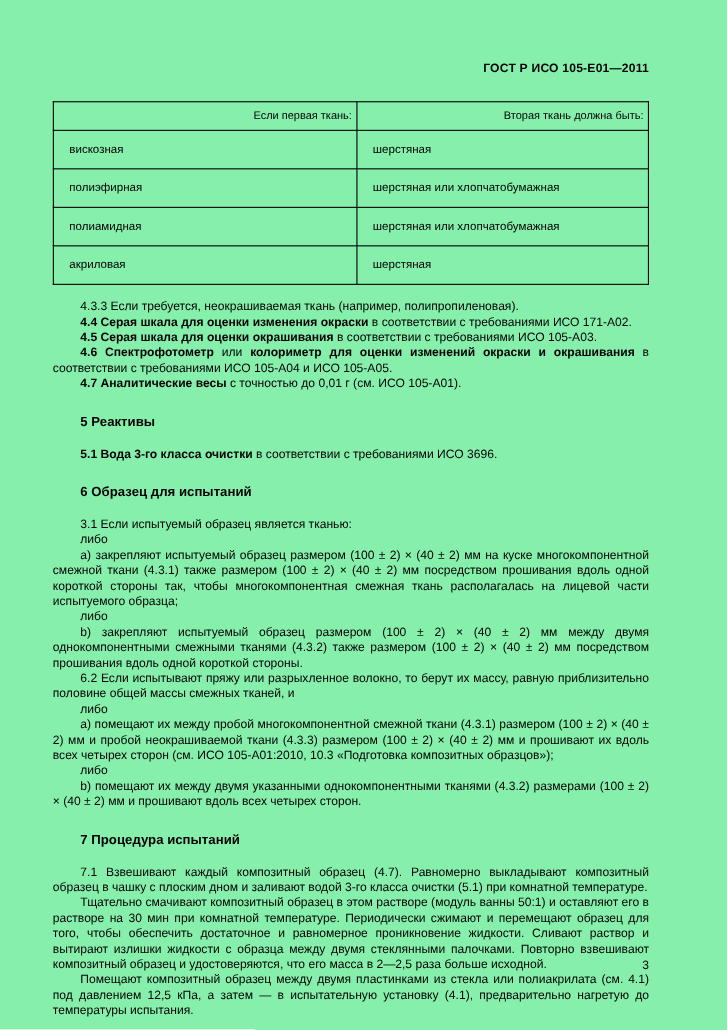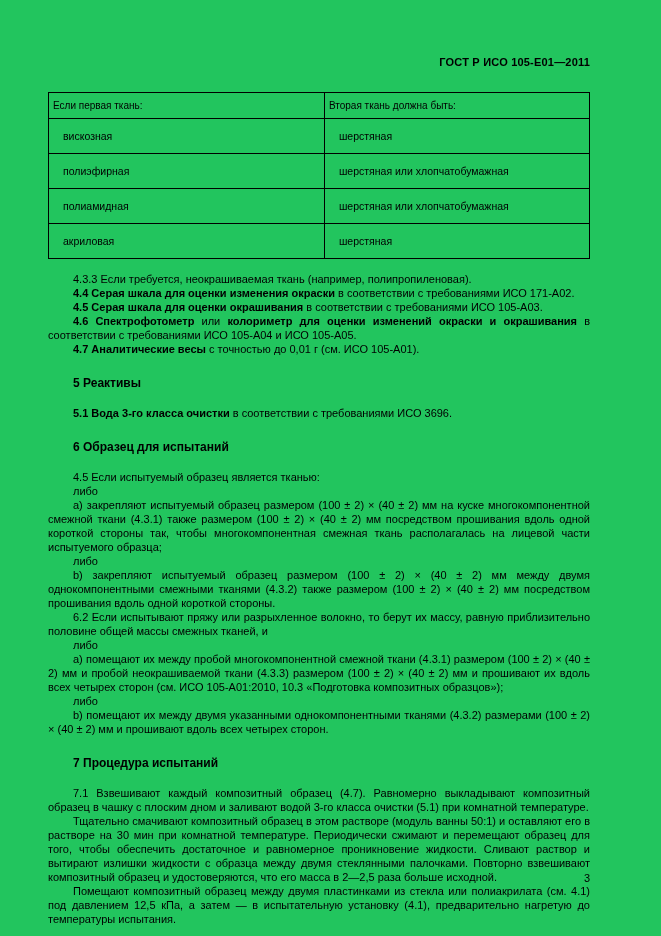"ГОСТ Р ИСО 105-Е01—2011" .page { background: #22c55e -> #86efac }
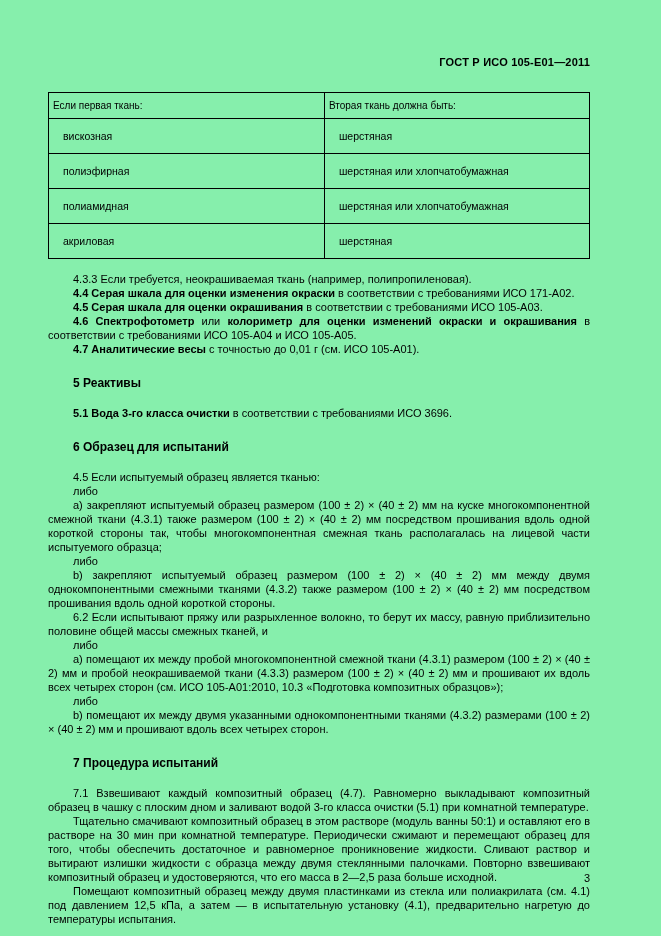"Если первая ткань:" table.spec th { text-align: left -> right }
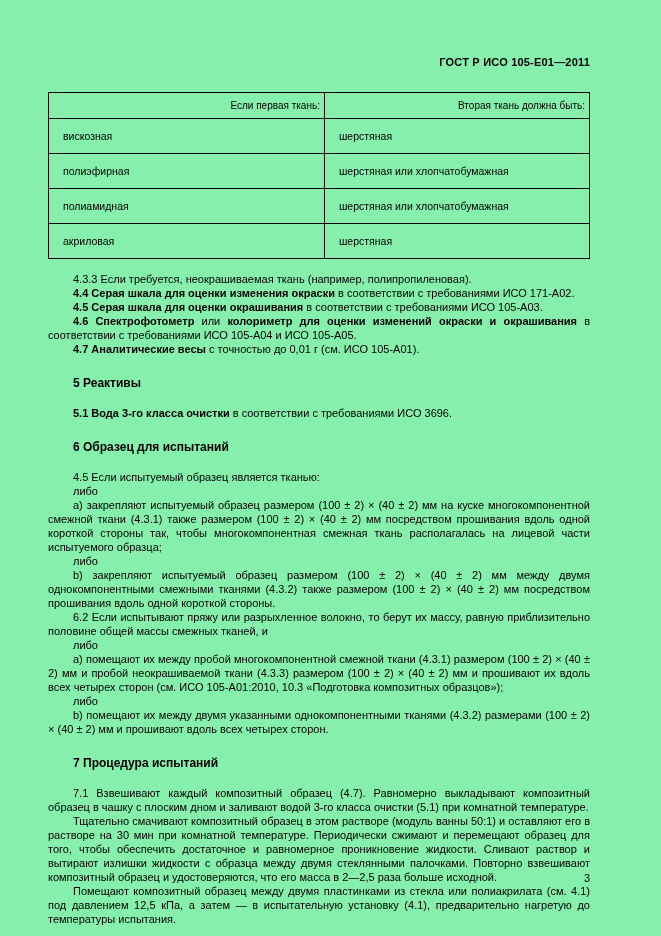"4.5 Если испытуемый образец является" span { text: 4.5 -> 3.1 }
